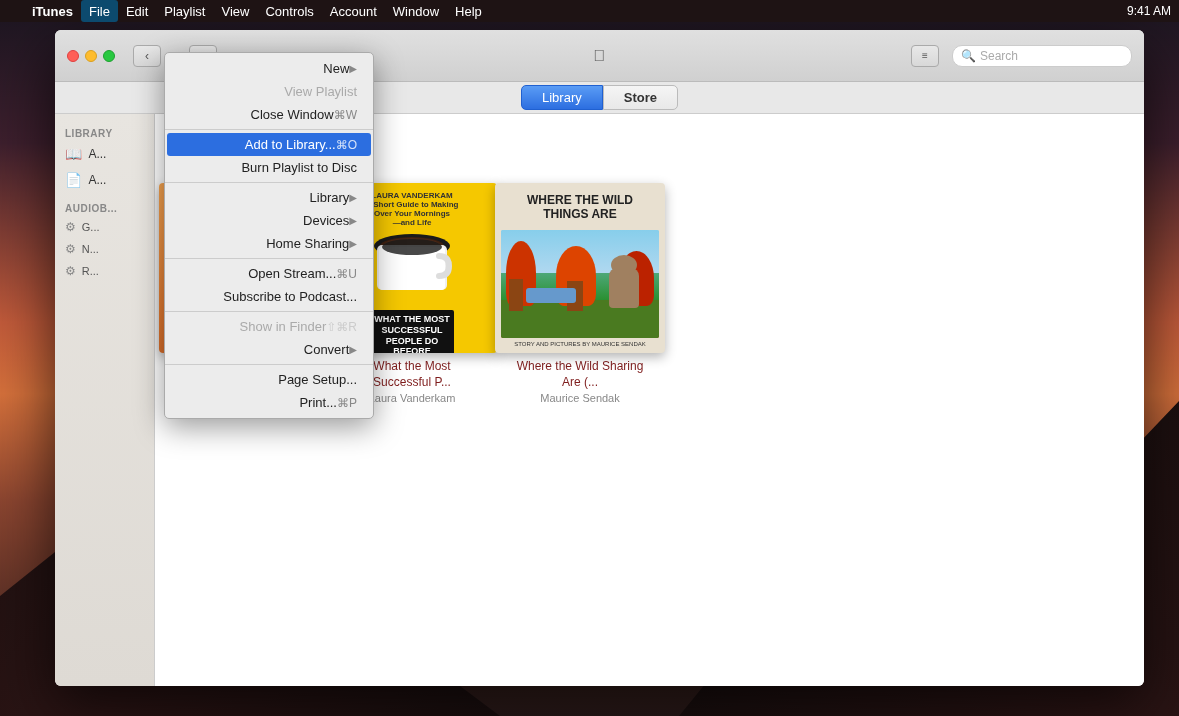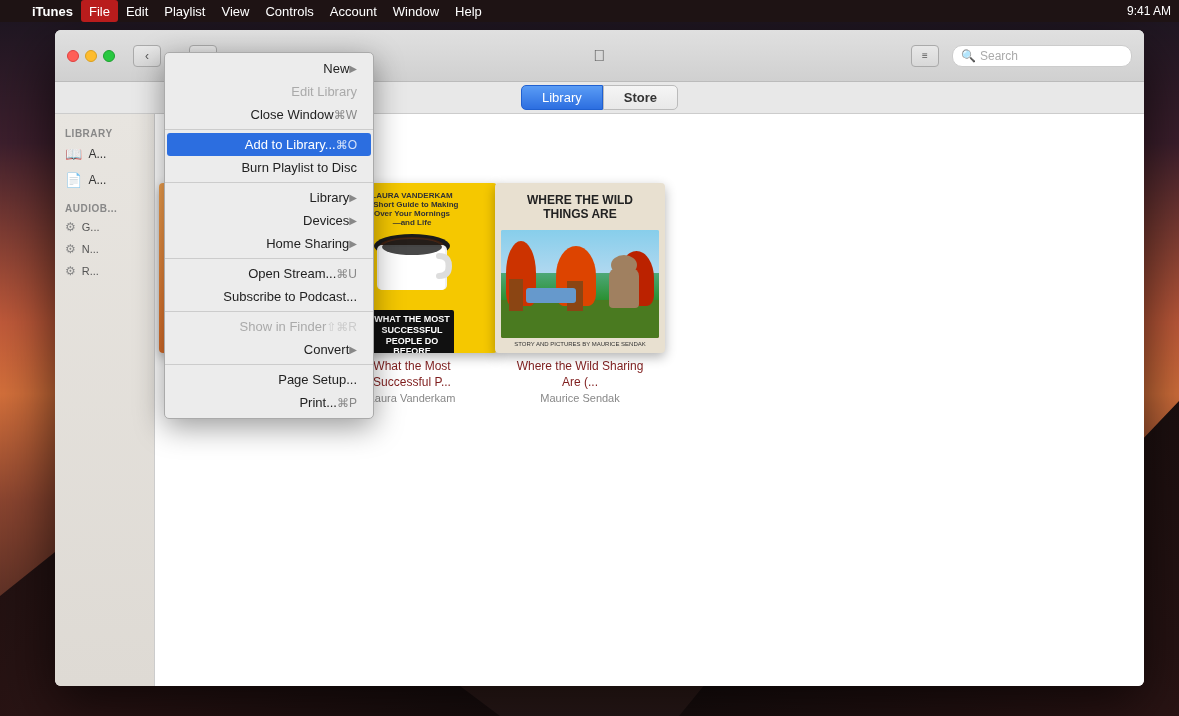"File" .menubar-item.active { background: #b91c1c -> #0c4a6e }
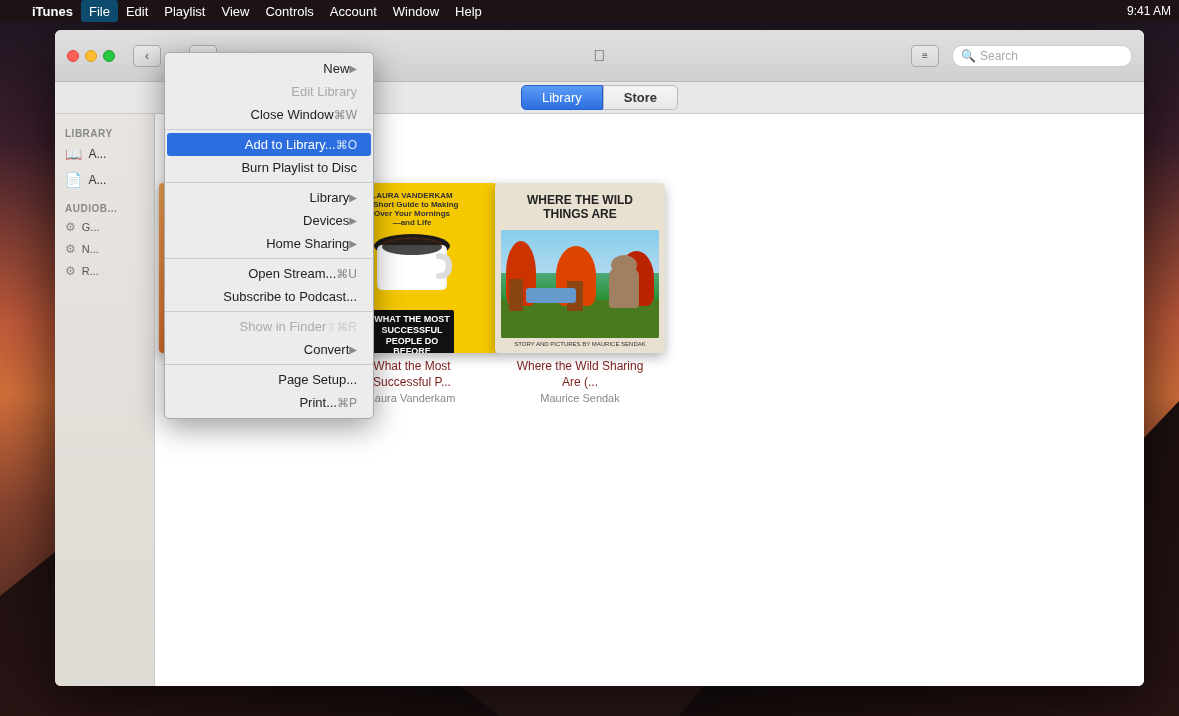"Edit Library" span { text: Edit Library -> View Playlist }
